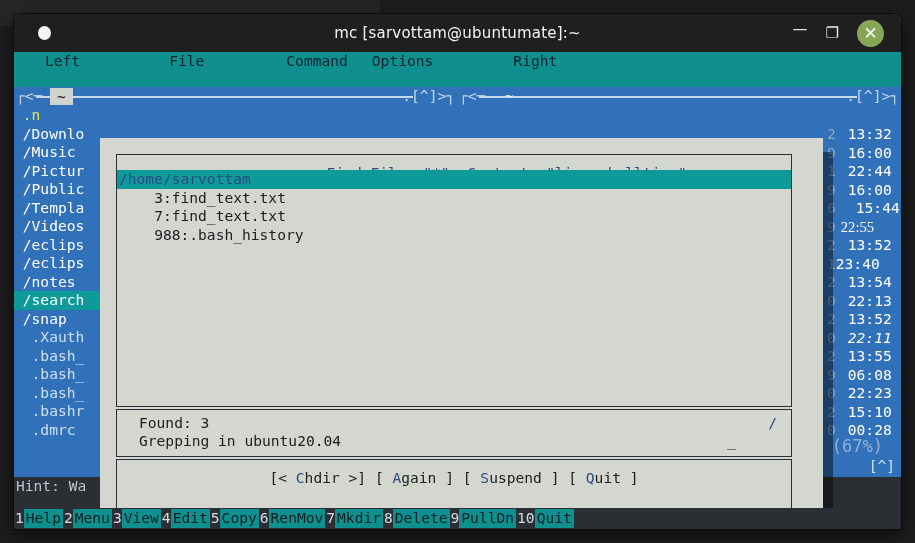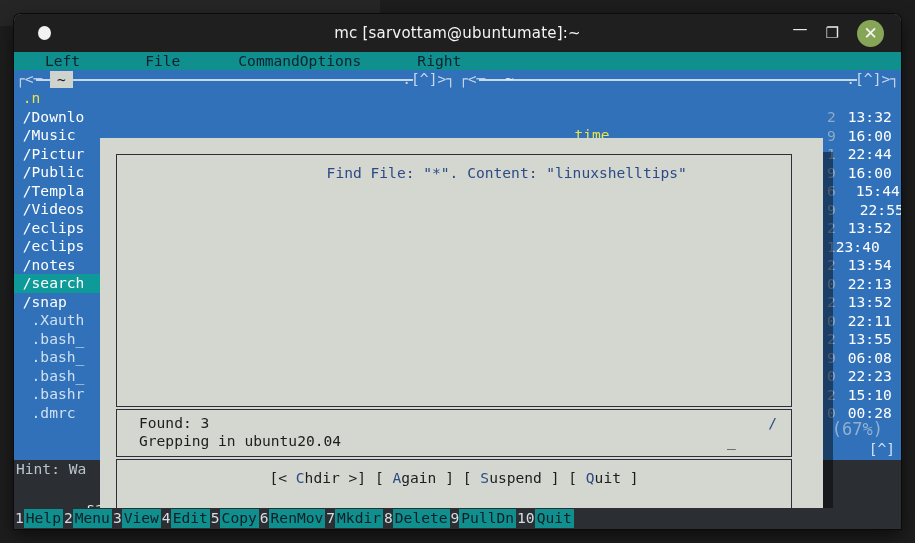"Left" .menubar { gap: none -> 24px; height: 18px -> 35px }
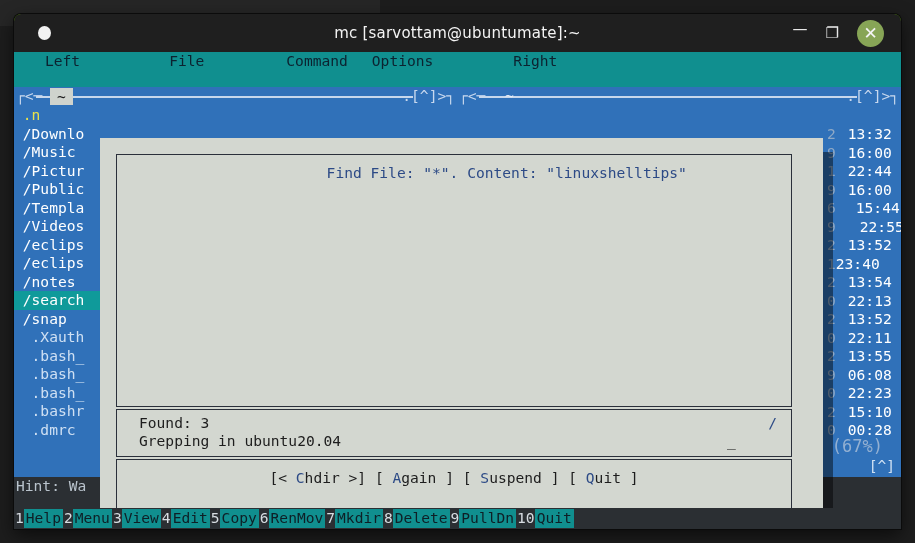"/home/sarvottam" div.res { html: none -> <div> <div>/home/sarvottam</div> <div> 3:find_text.txt</div> <div> 7:find_text.txt</div> <div> 988:.bash_history</div> </div> }
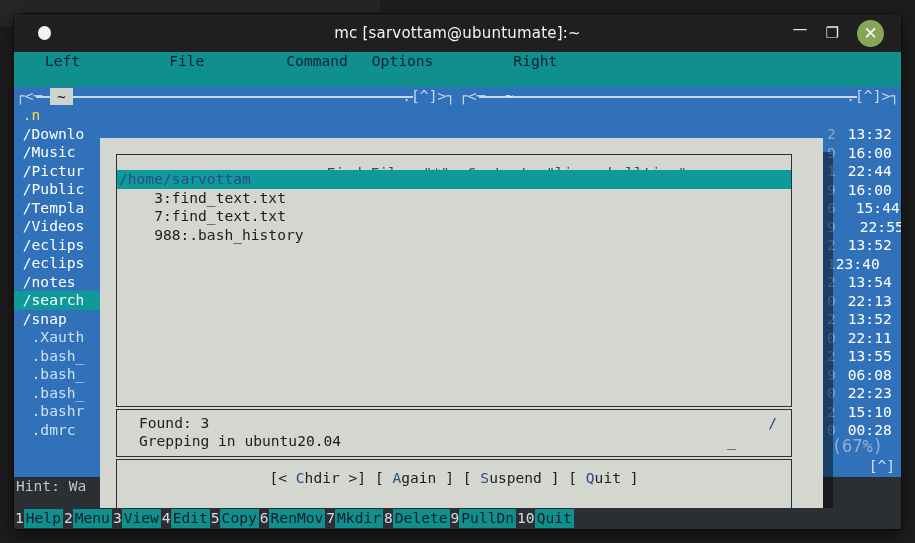"22:55" span { font-family: none -> Liberation Serif, serif; margin-left: 24px -> 5px }
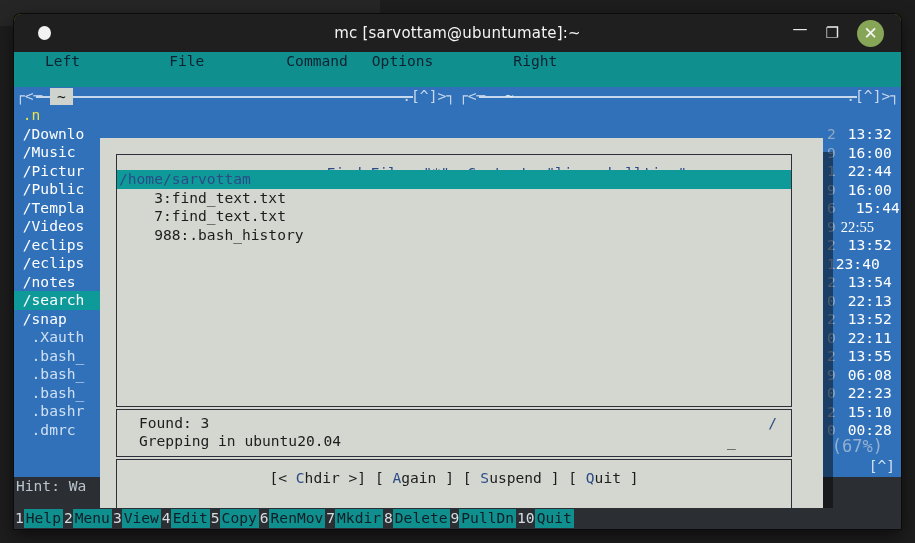"22:11" span { font-style: none -> italic }
